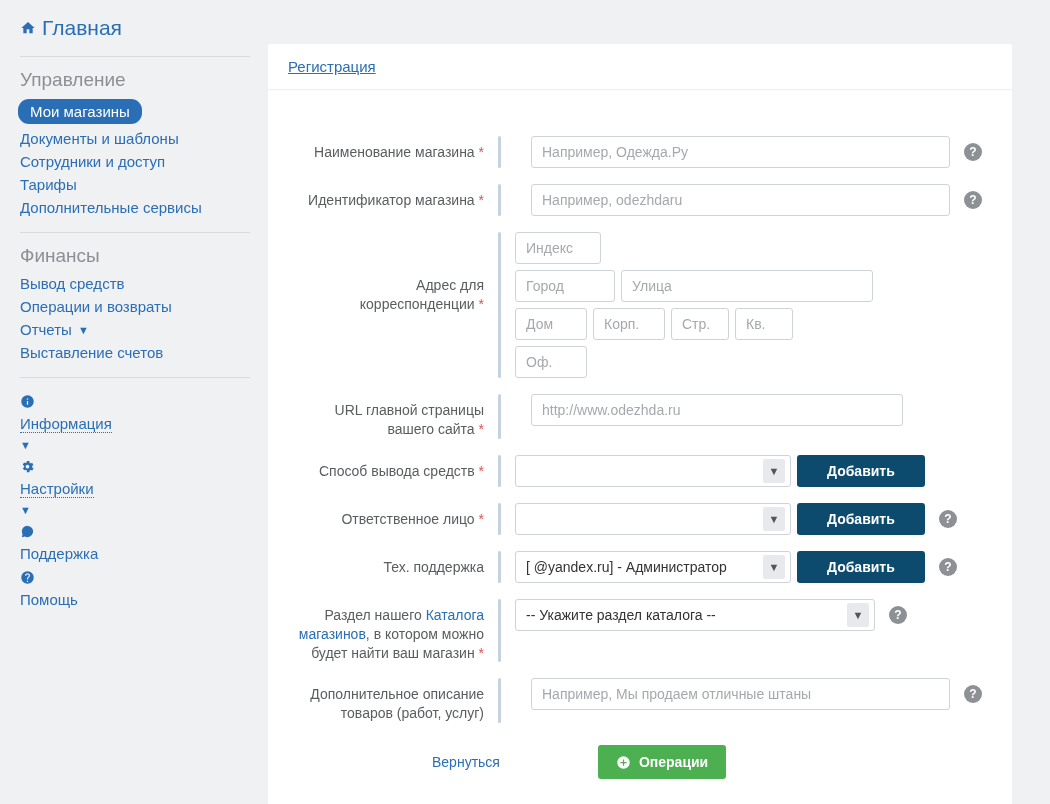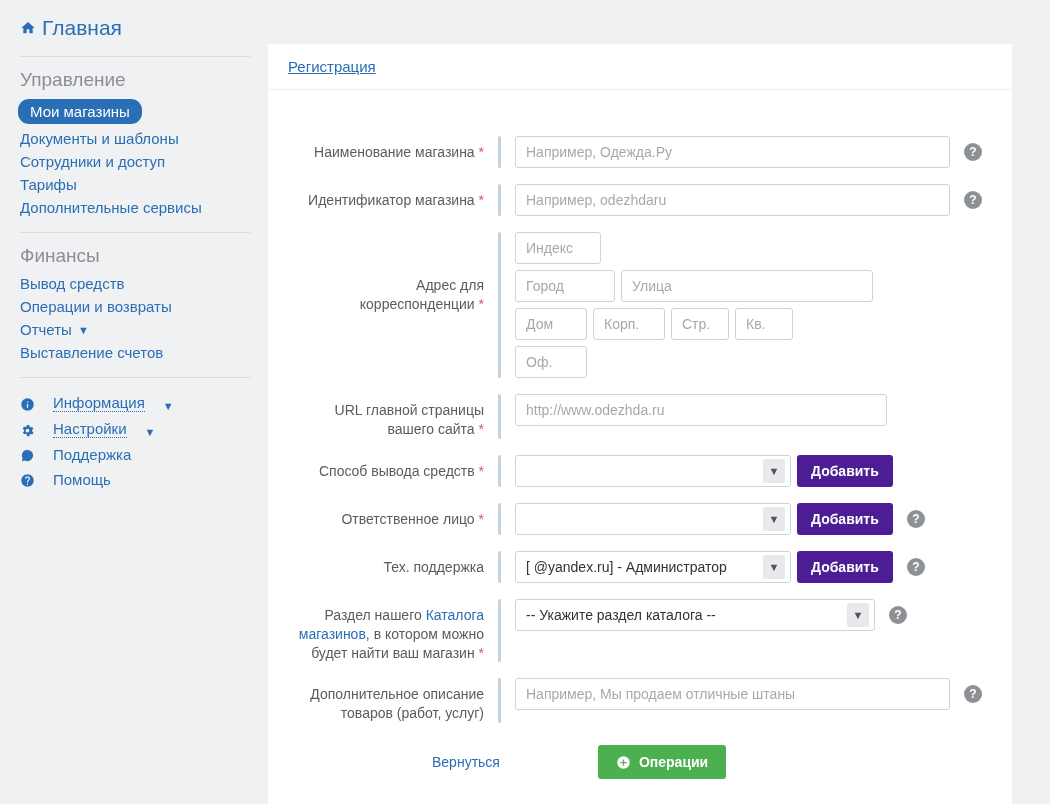"Например, Одежда.Ру" .inp.full { margin-left: none -> 16px }
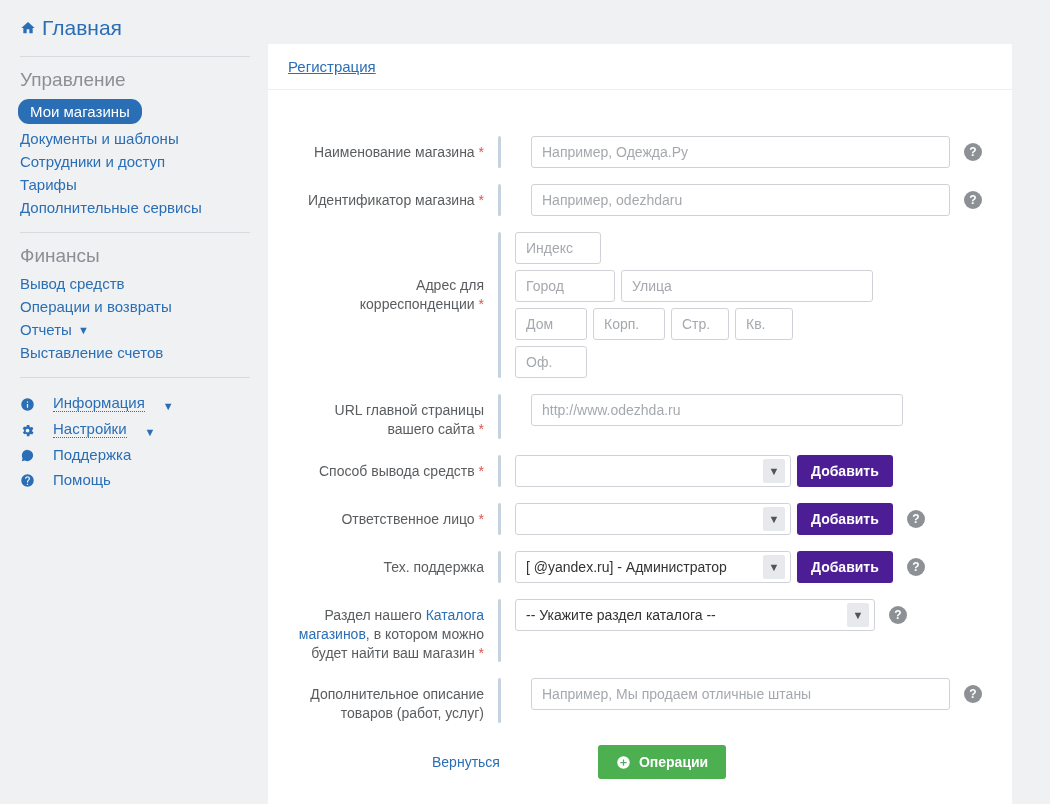"Информация" .util-item { align-items: flex-end -> flex-start; flex-direction: none -> column; gap: 18px -> 6px }
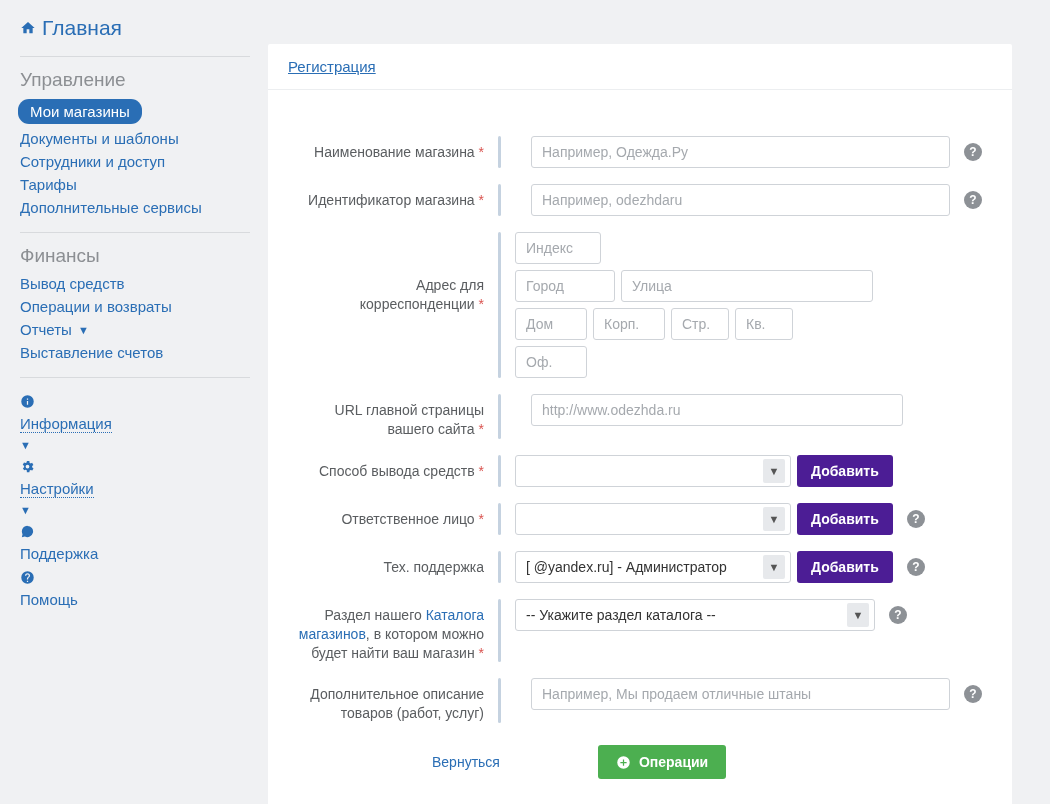"Добавить" .btn { background: #4c1d95 -> #0c4a6e; padding: 0 14px -> 0 30px }
